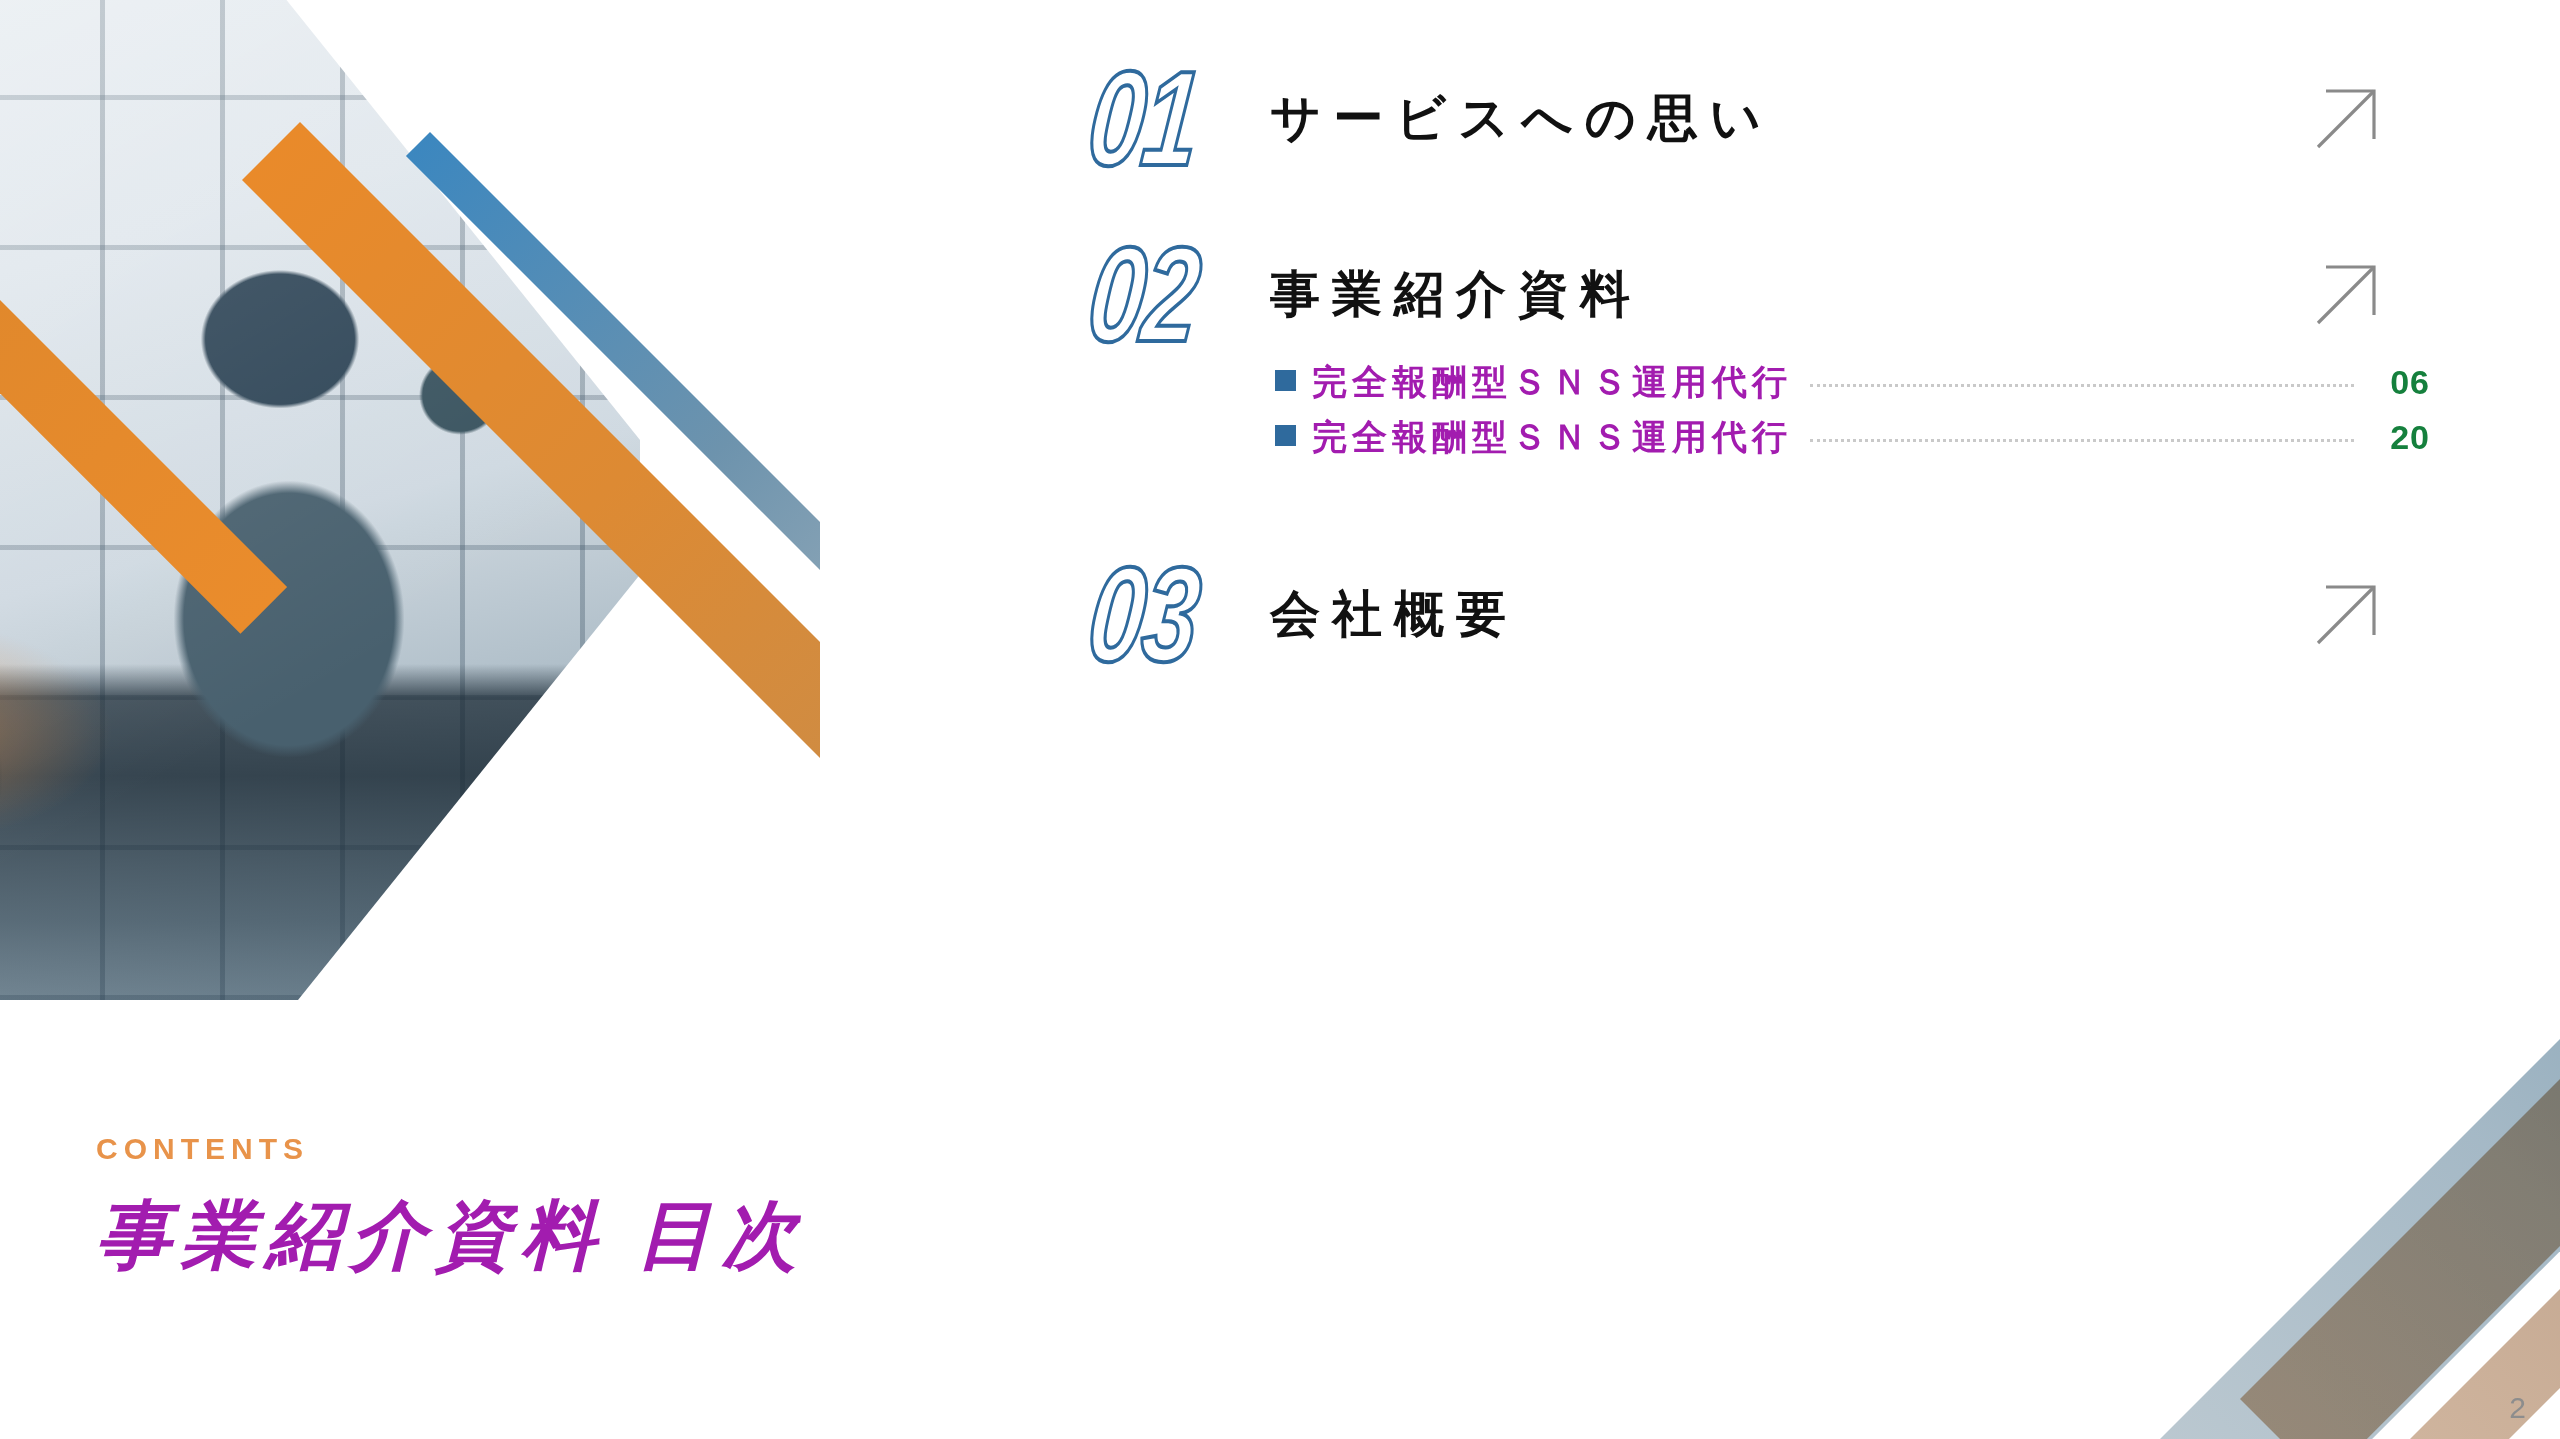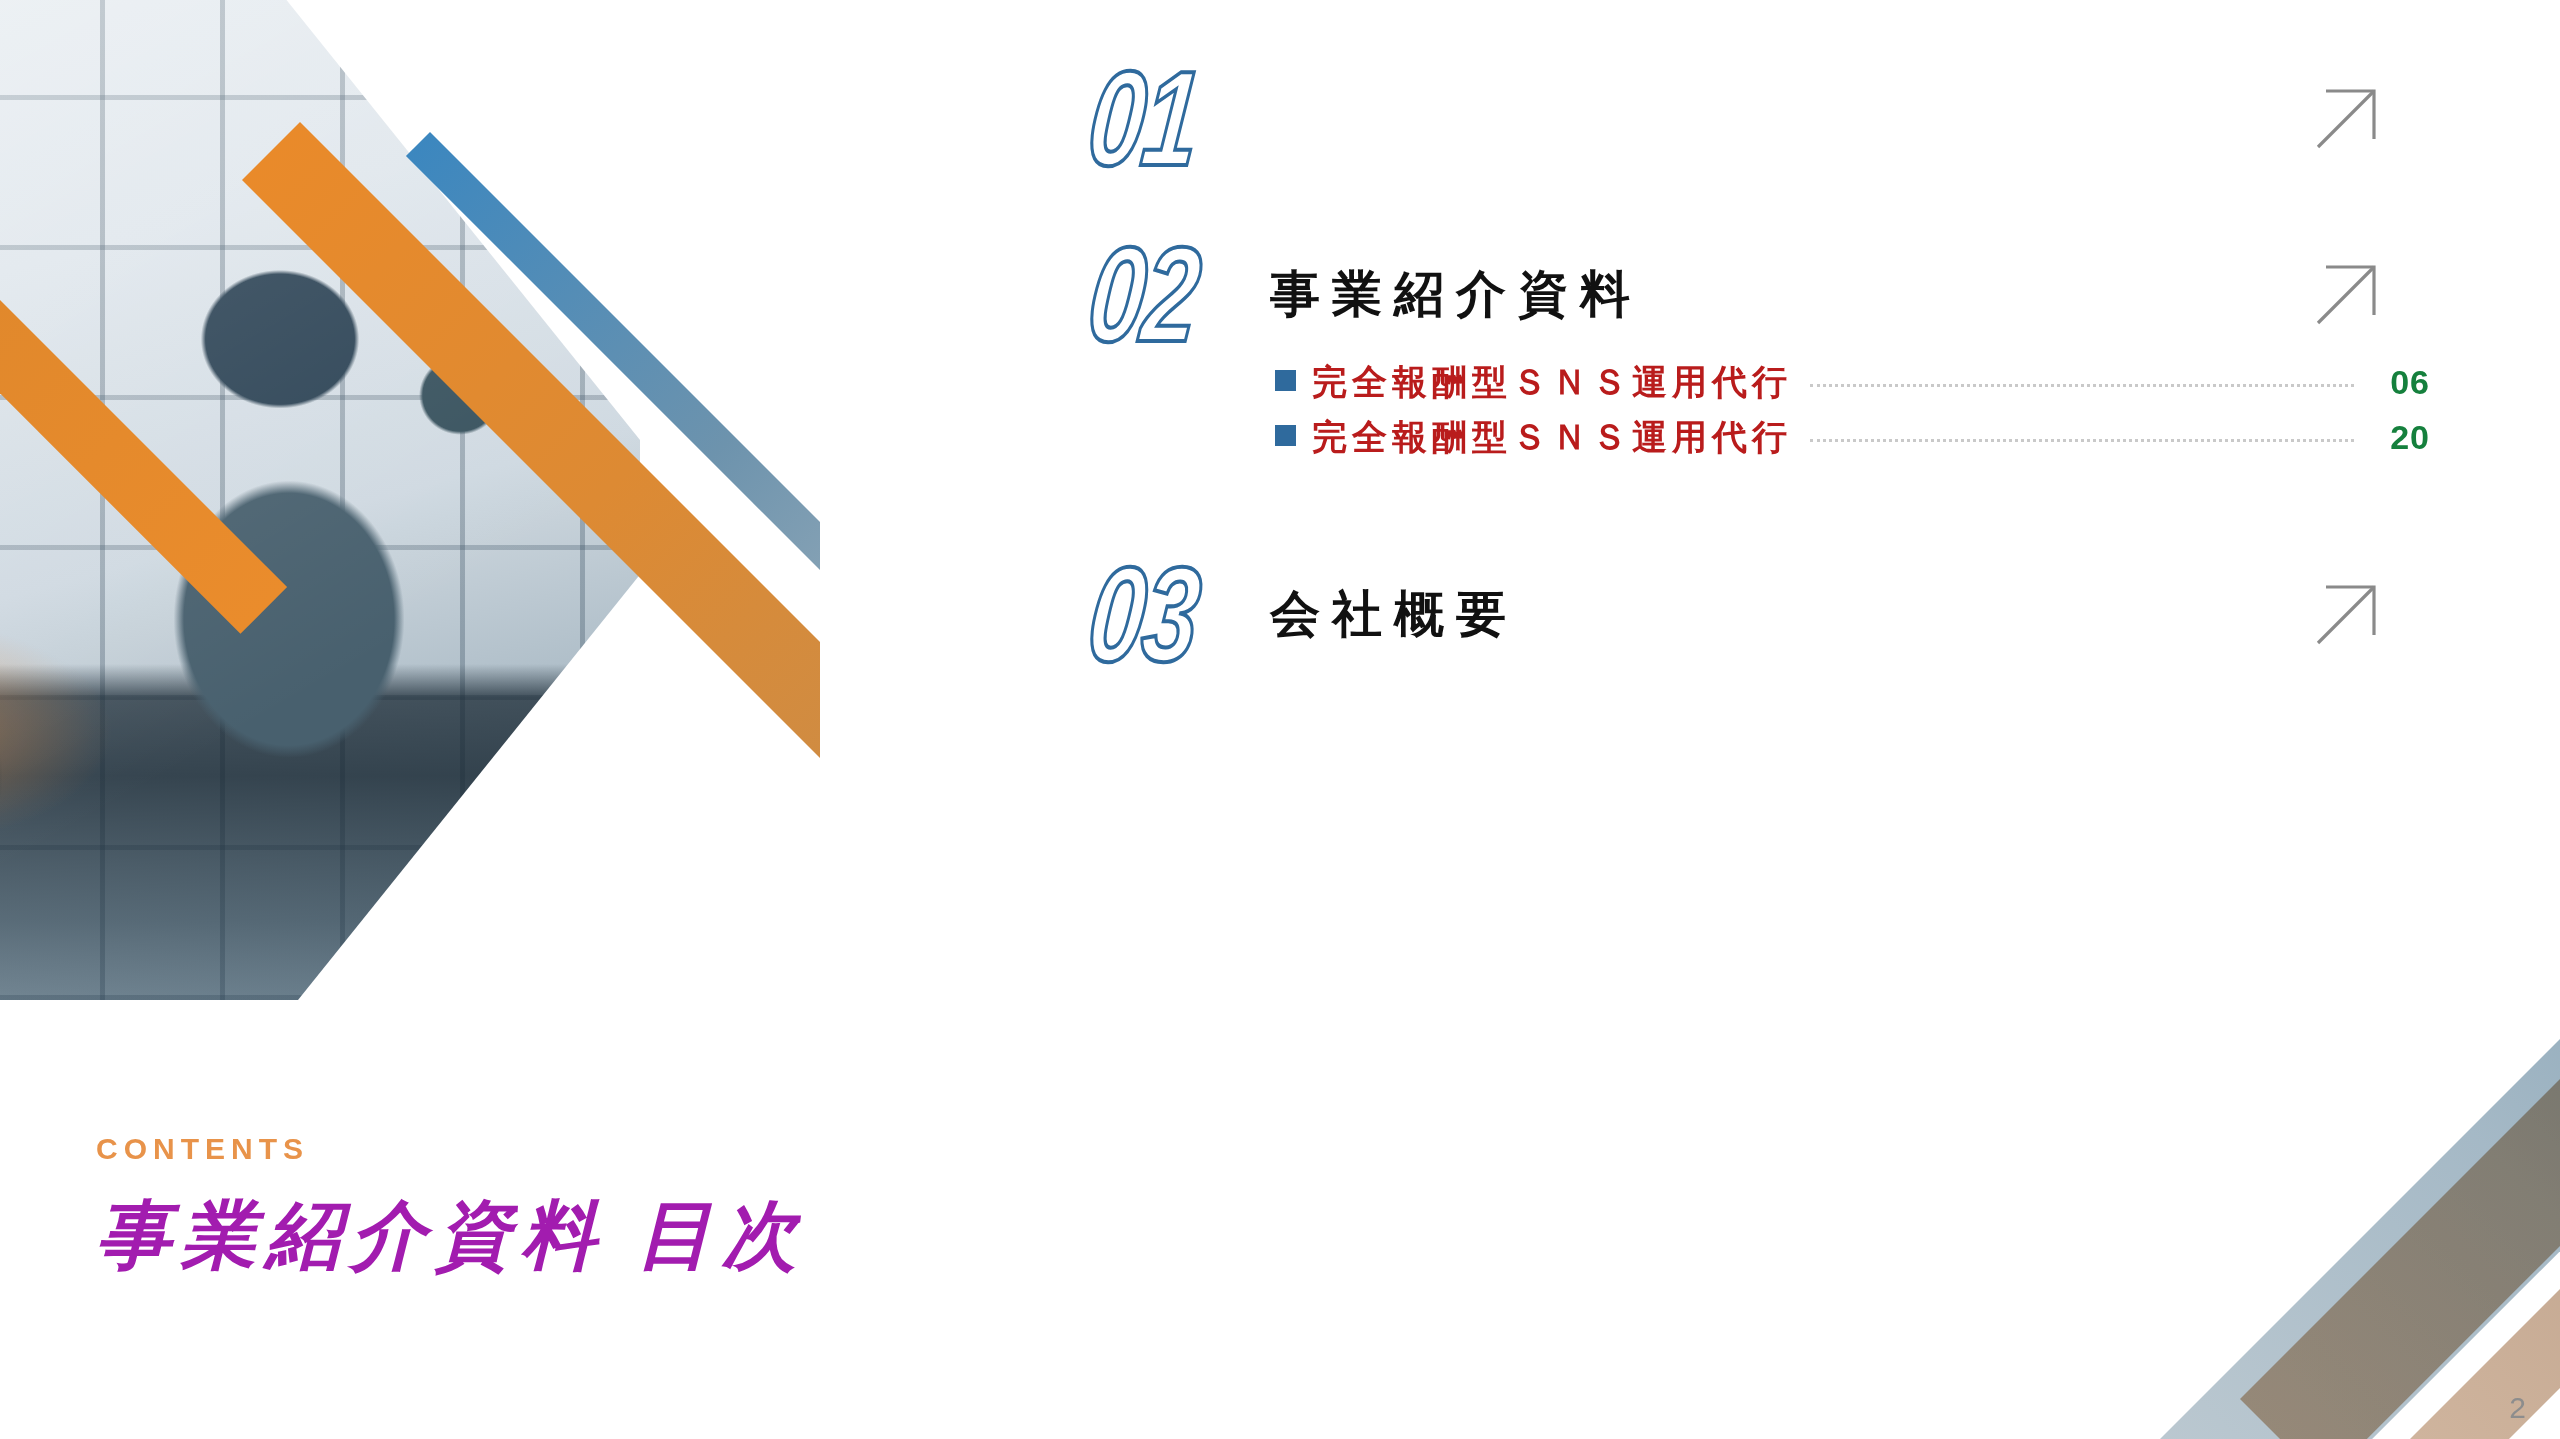"サービスへの思い" div.sec-title { html: none -> <div>サービスへの思い</div> }
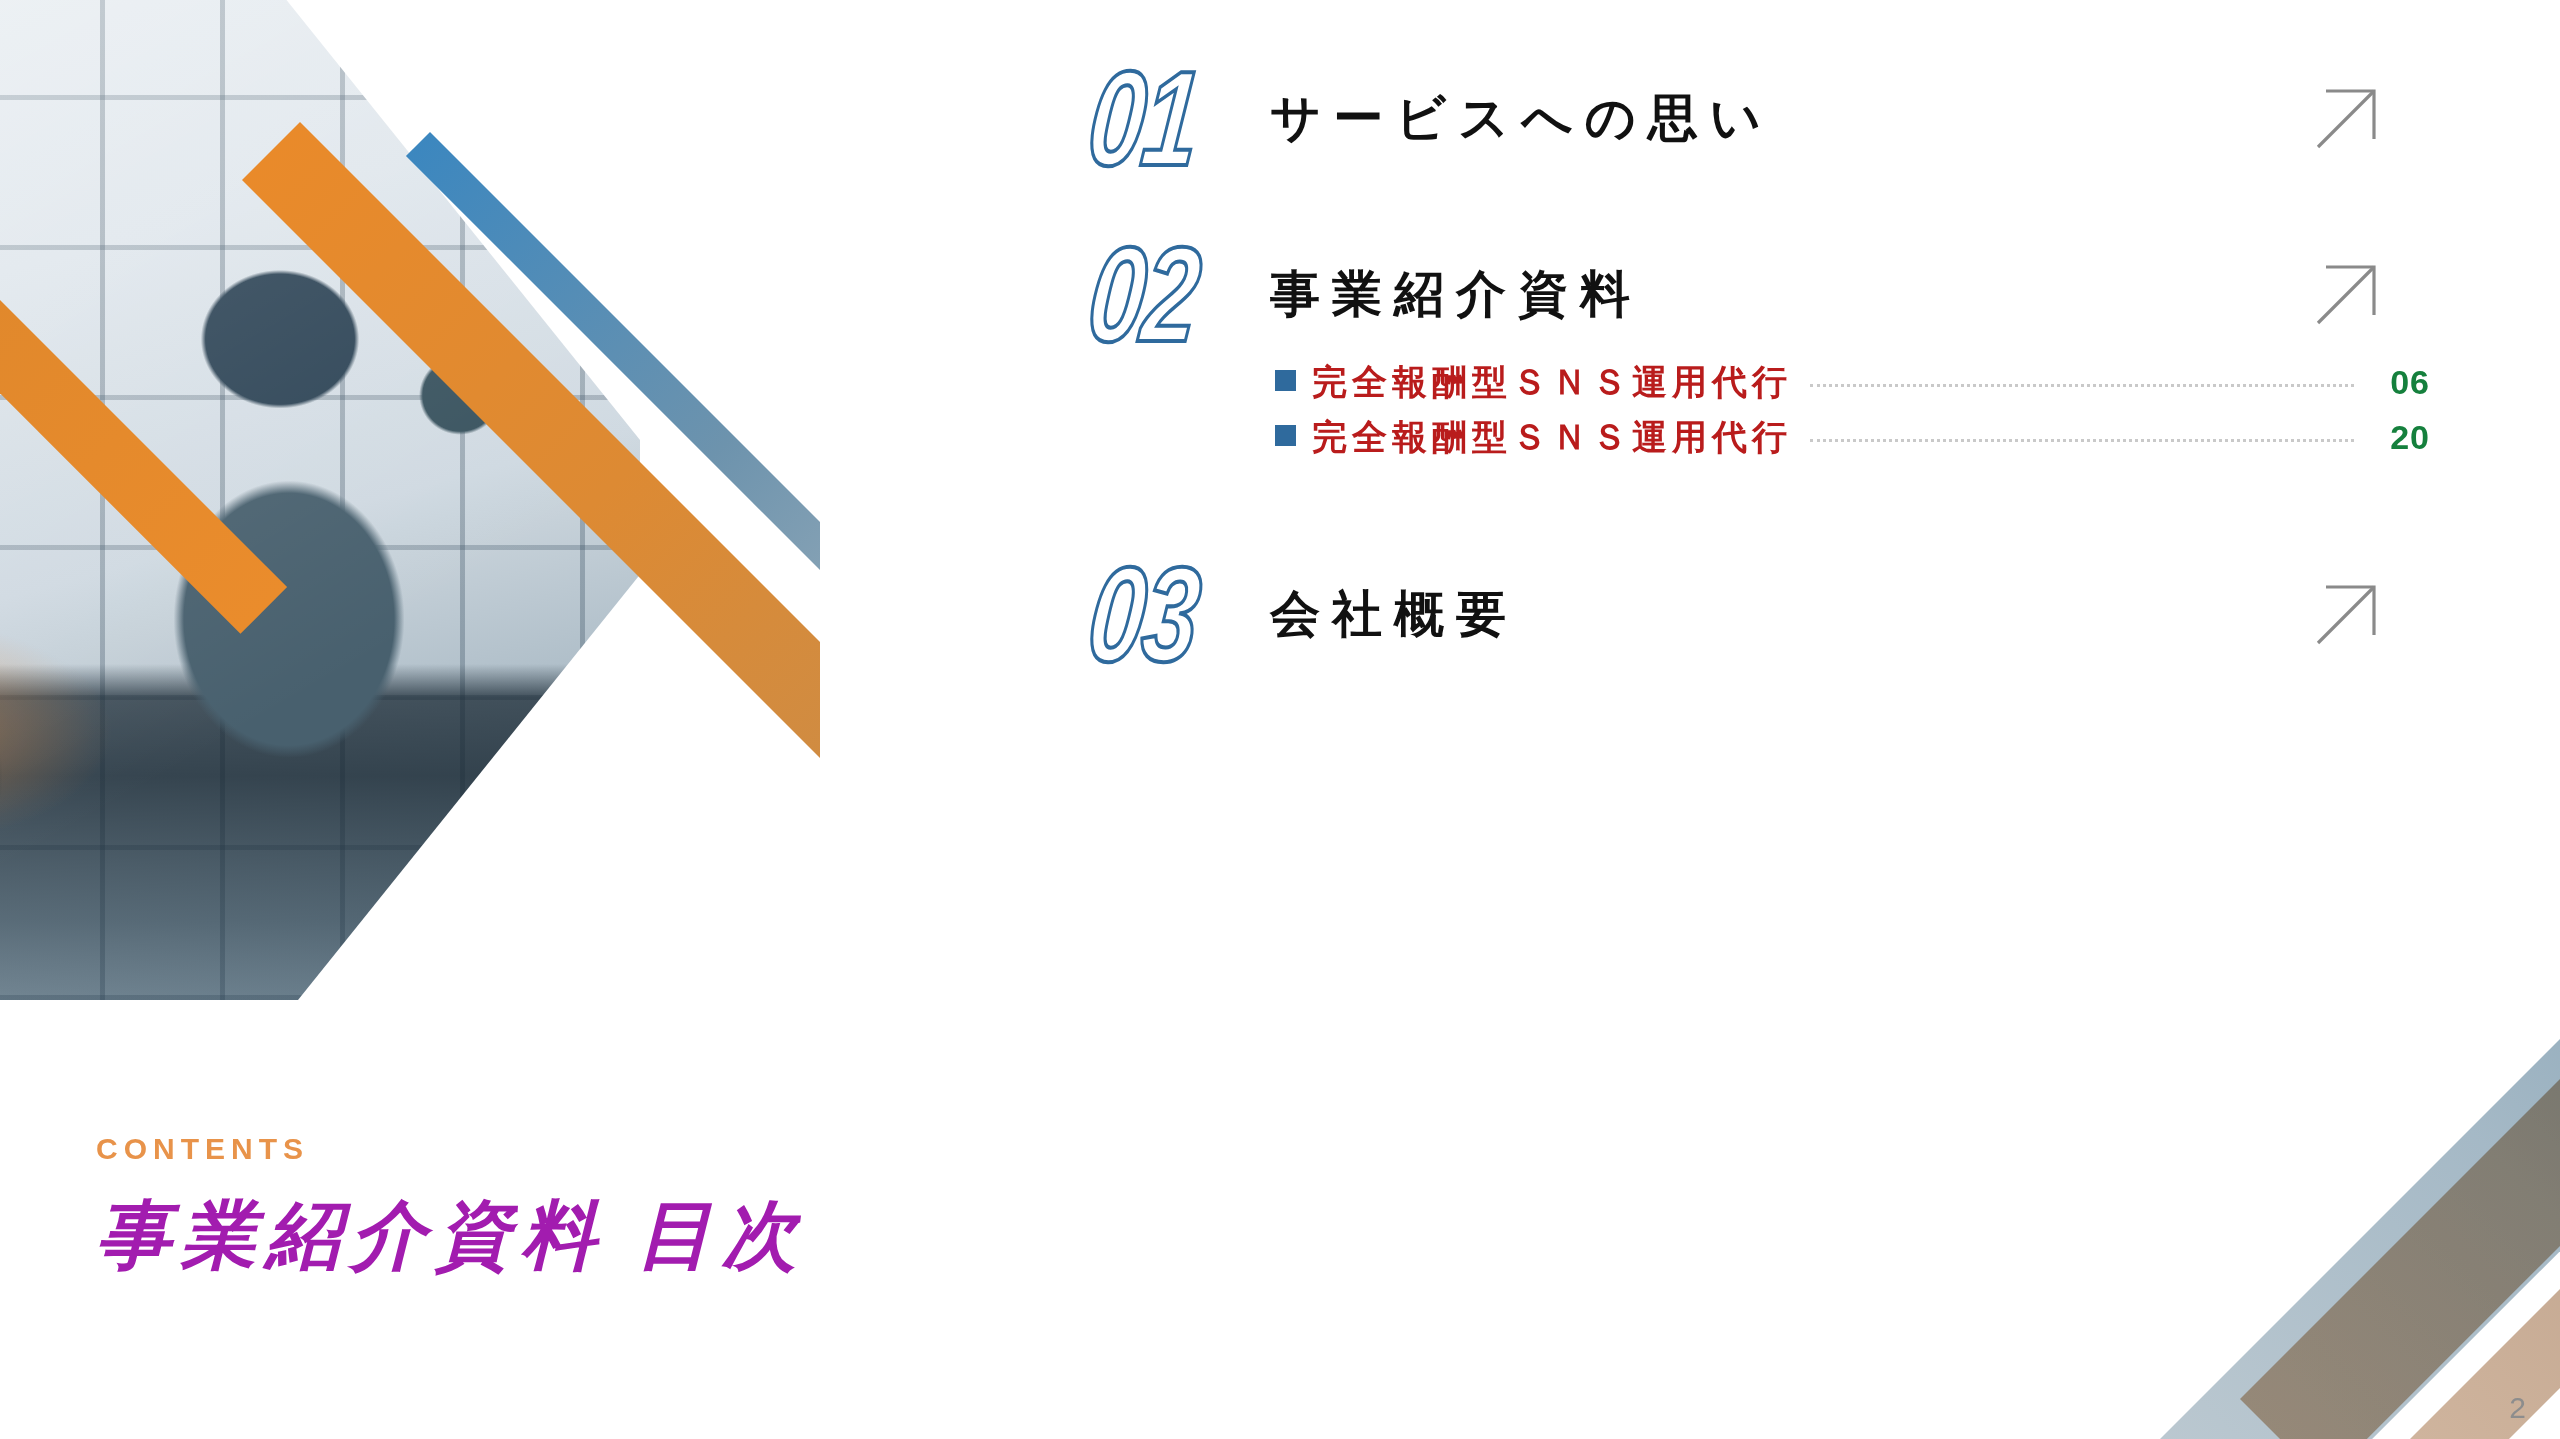"完全報酬型ＳＮＳ運用代行" .sub-label { color: #b91c1c -> #a21caf }
